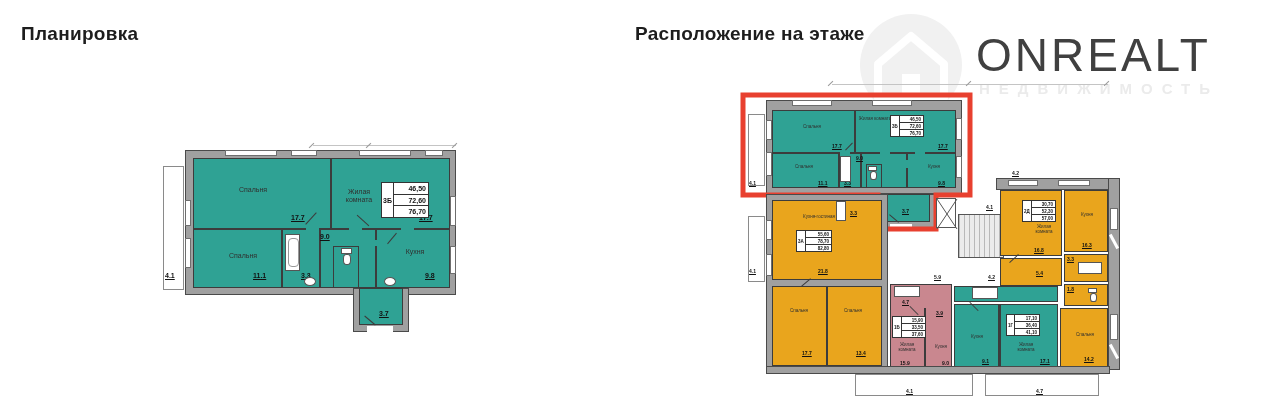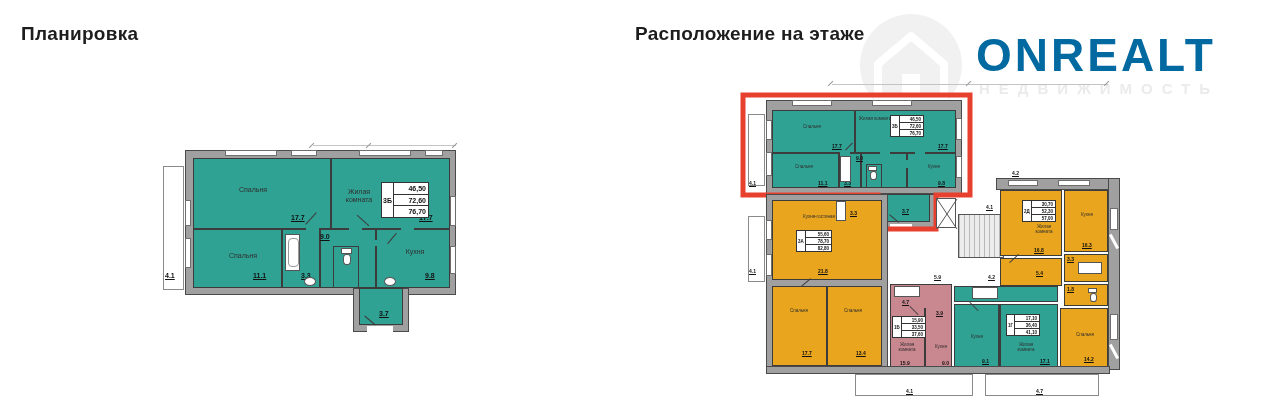"ONREALT" .logo-brand { color: #0369a1 -> #404040; font-weight: 700 -> 400 }
